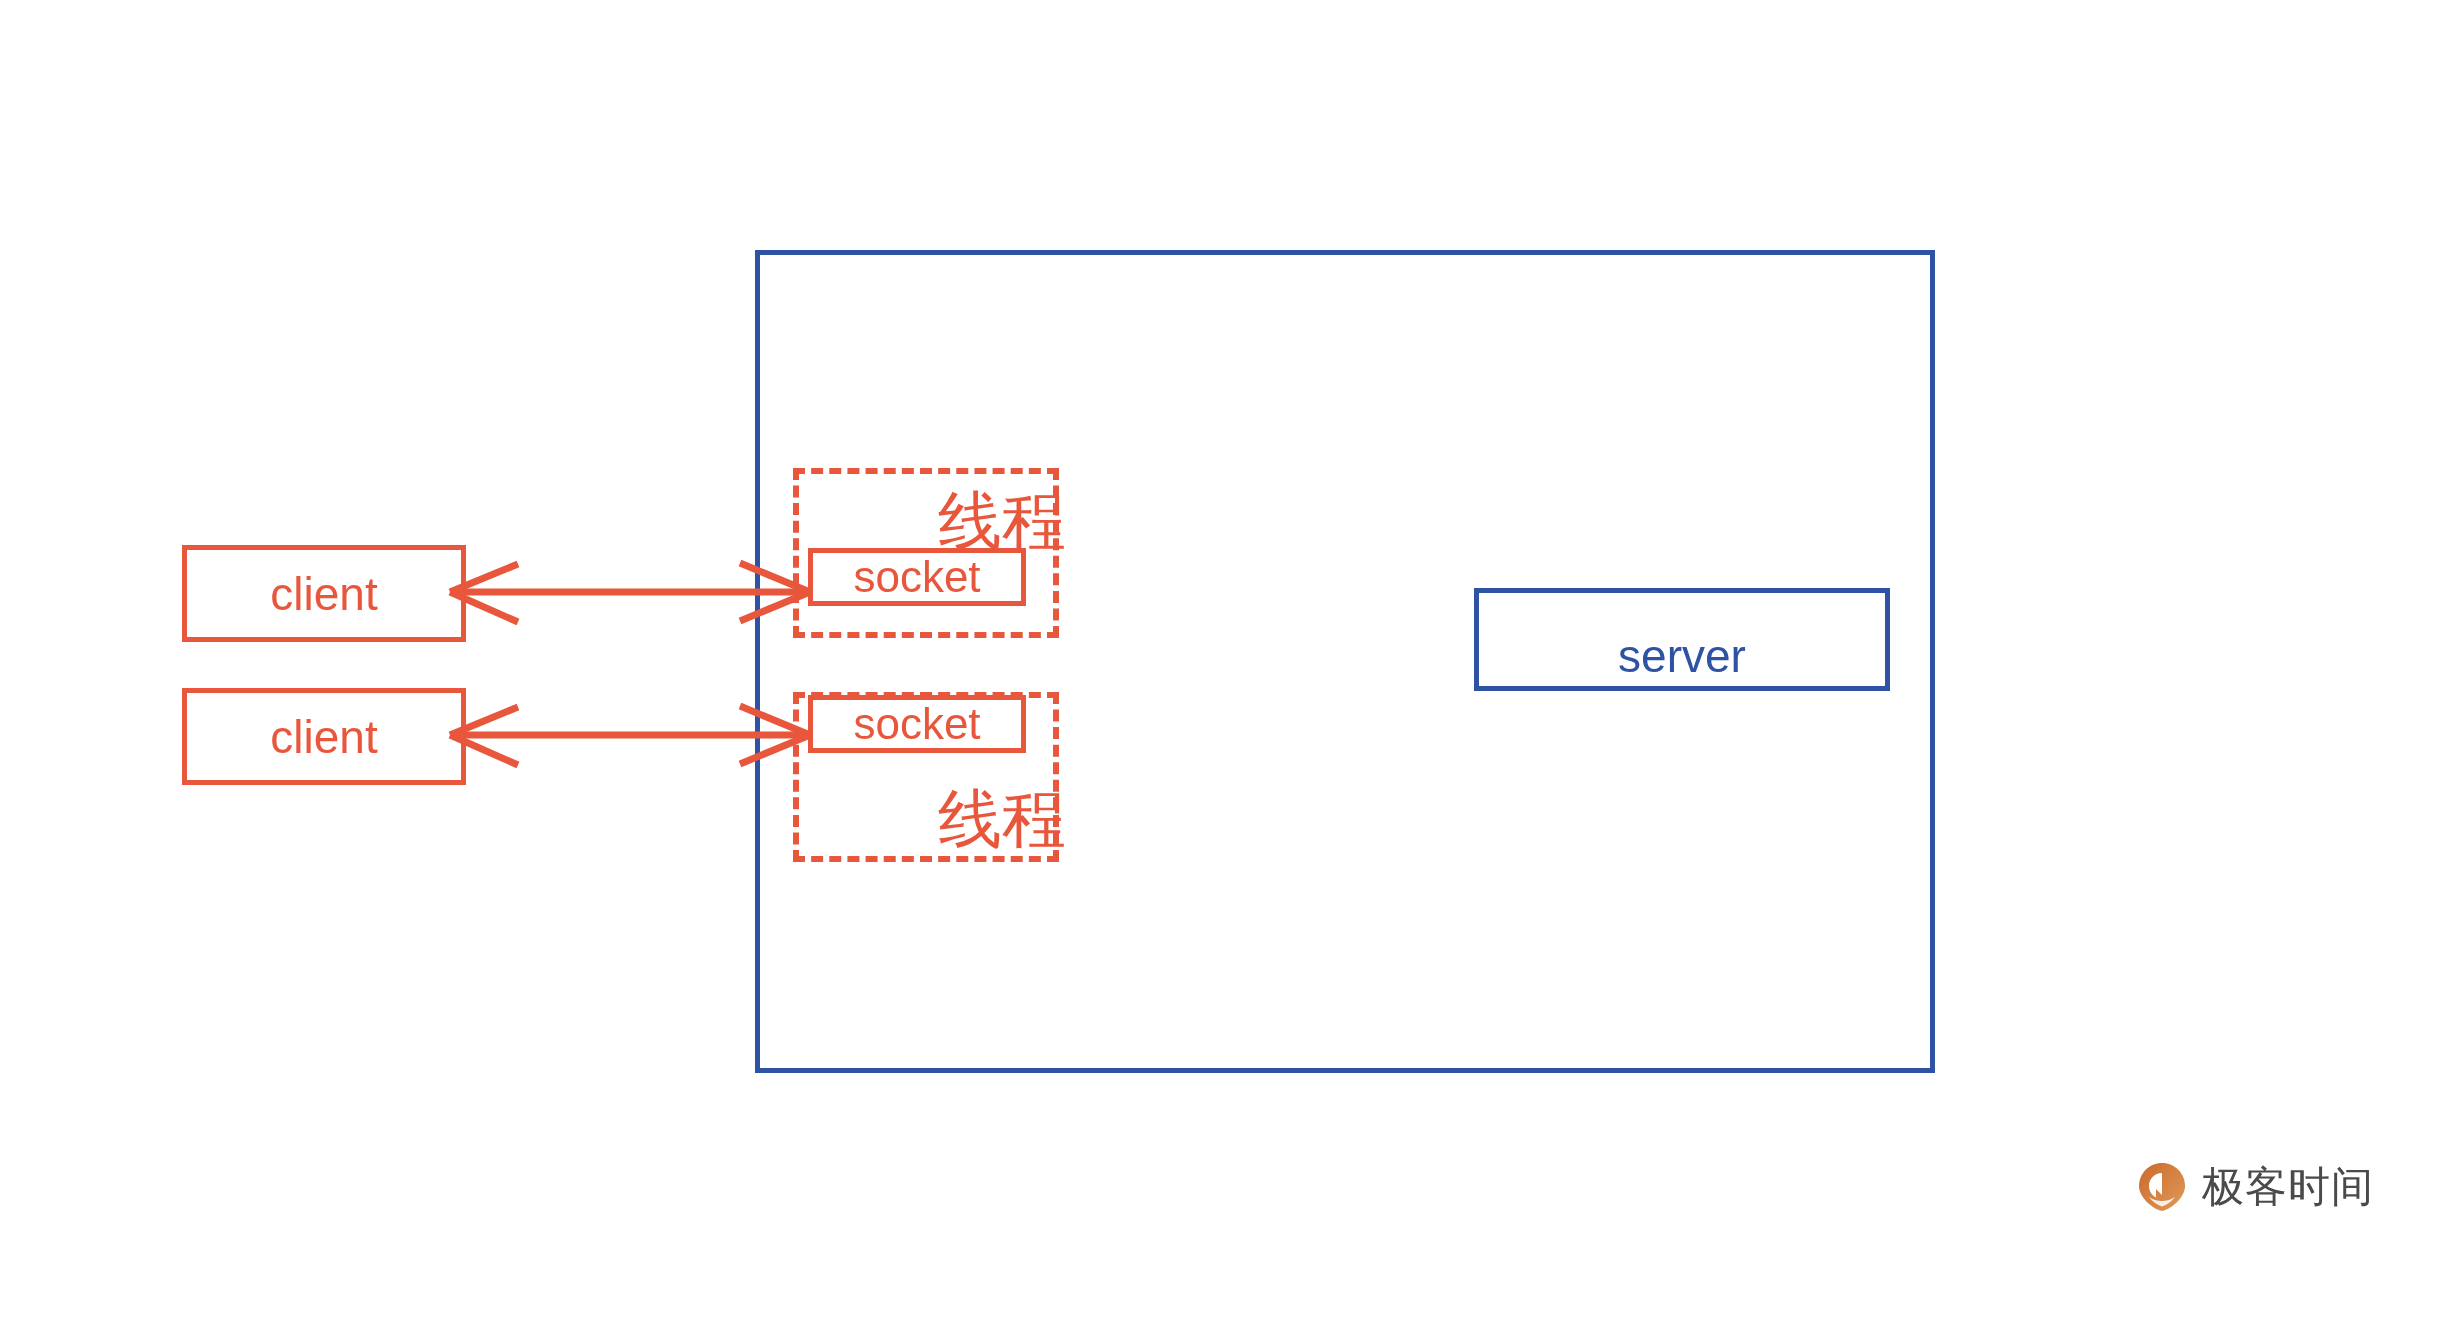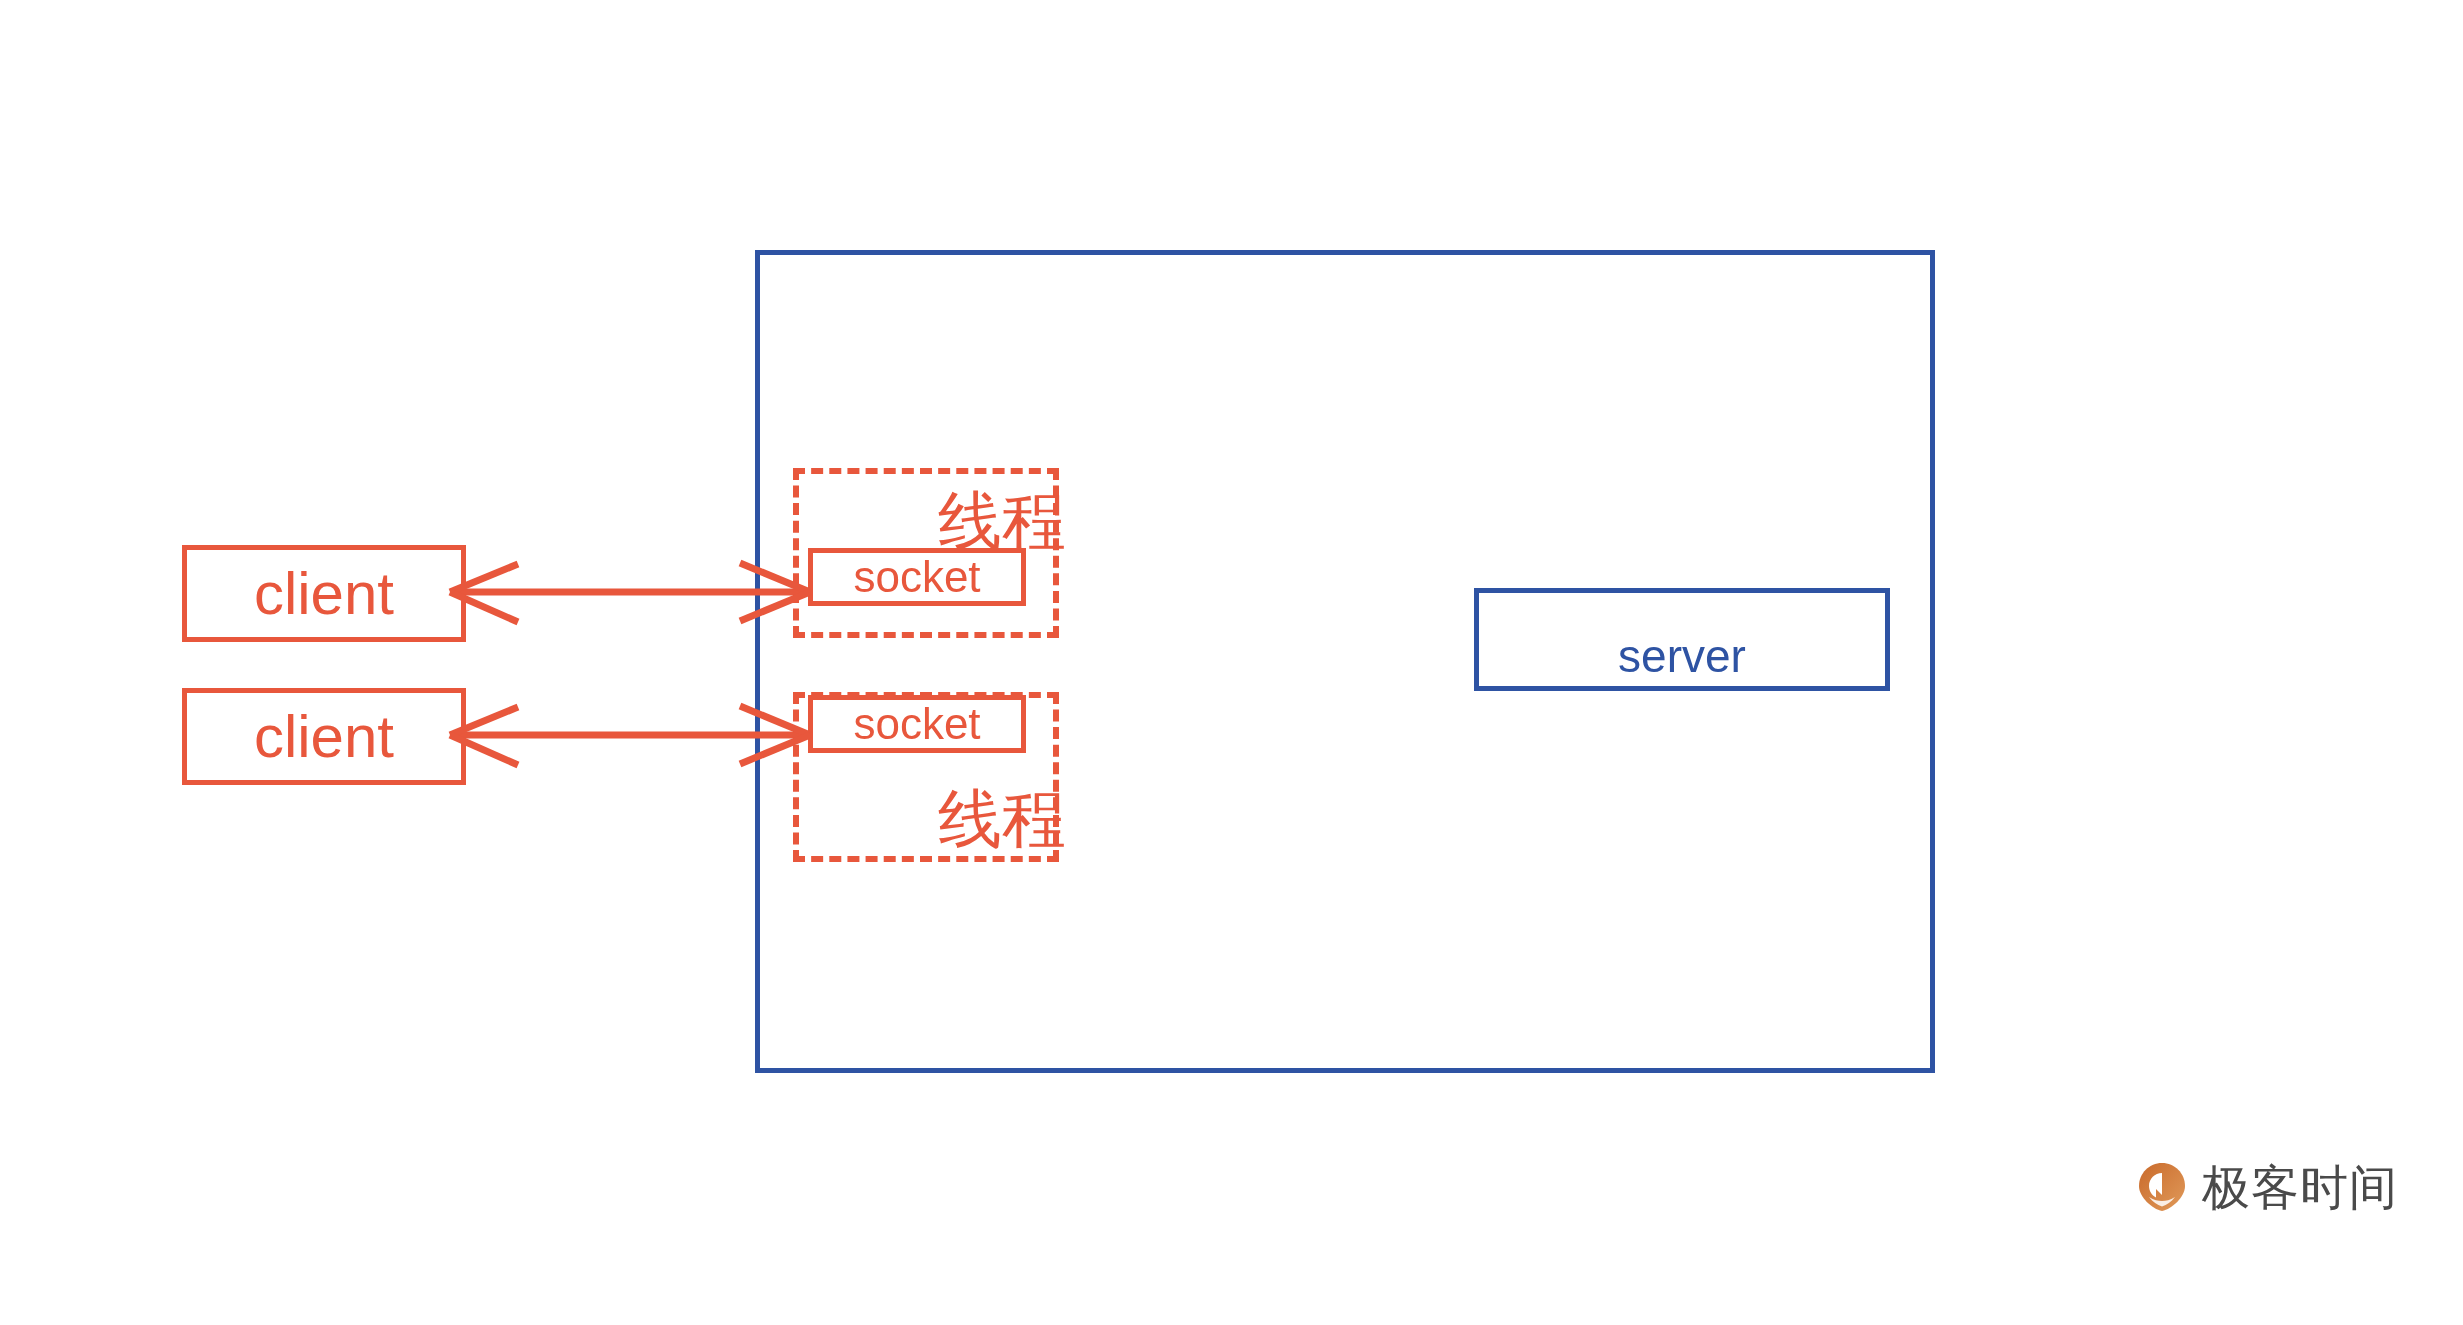"client" .client-box .box-label { font-size: 60px -> 46px }
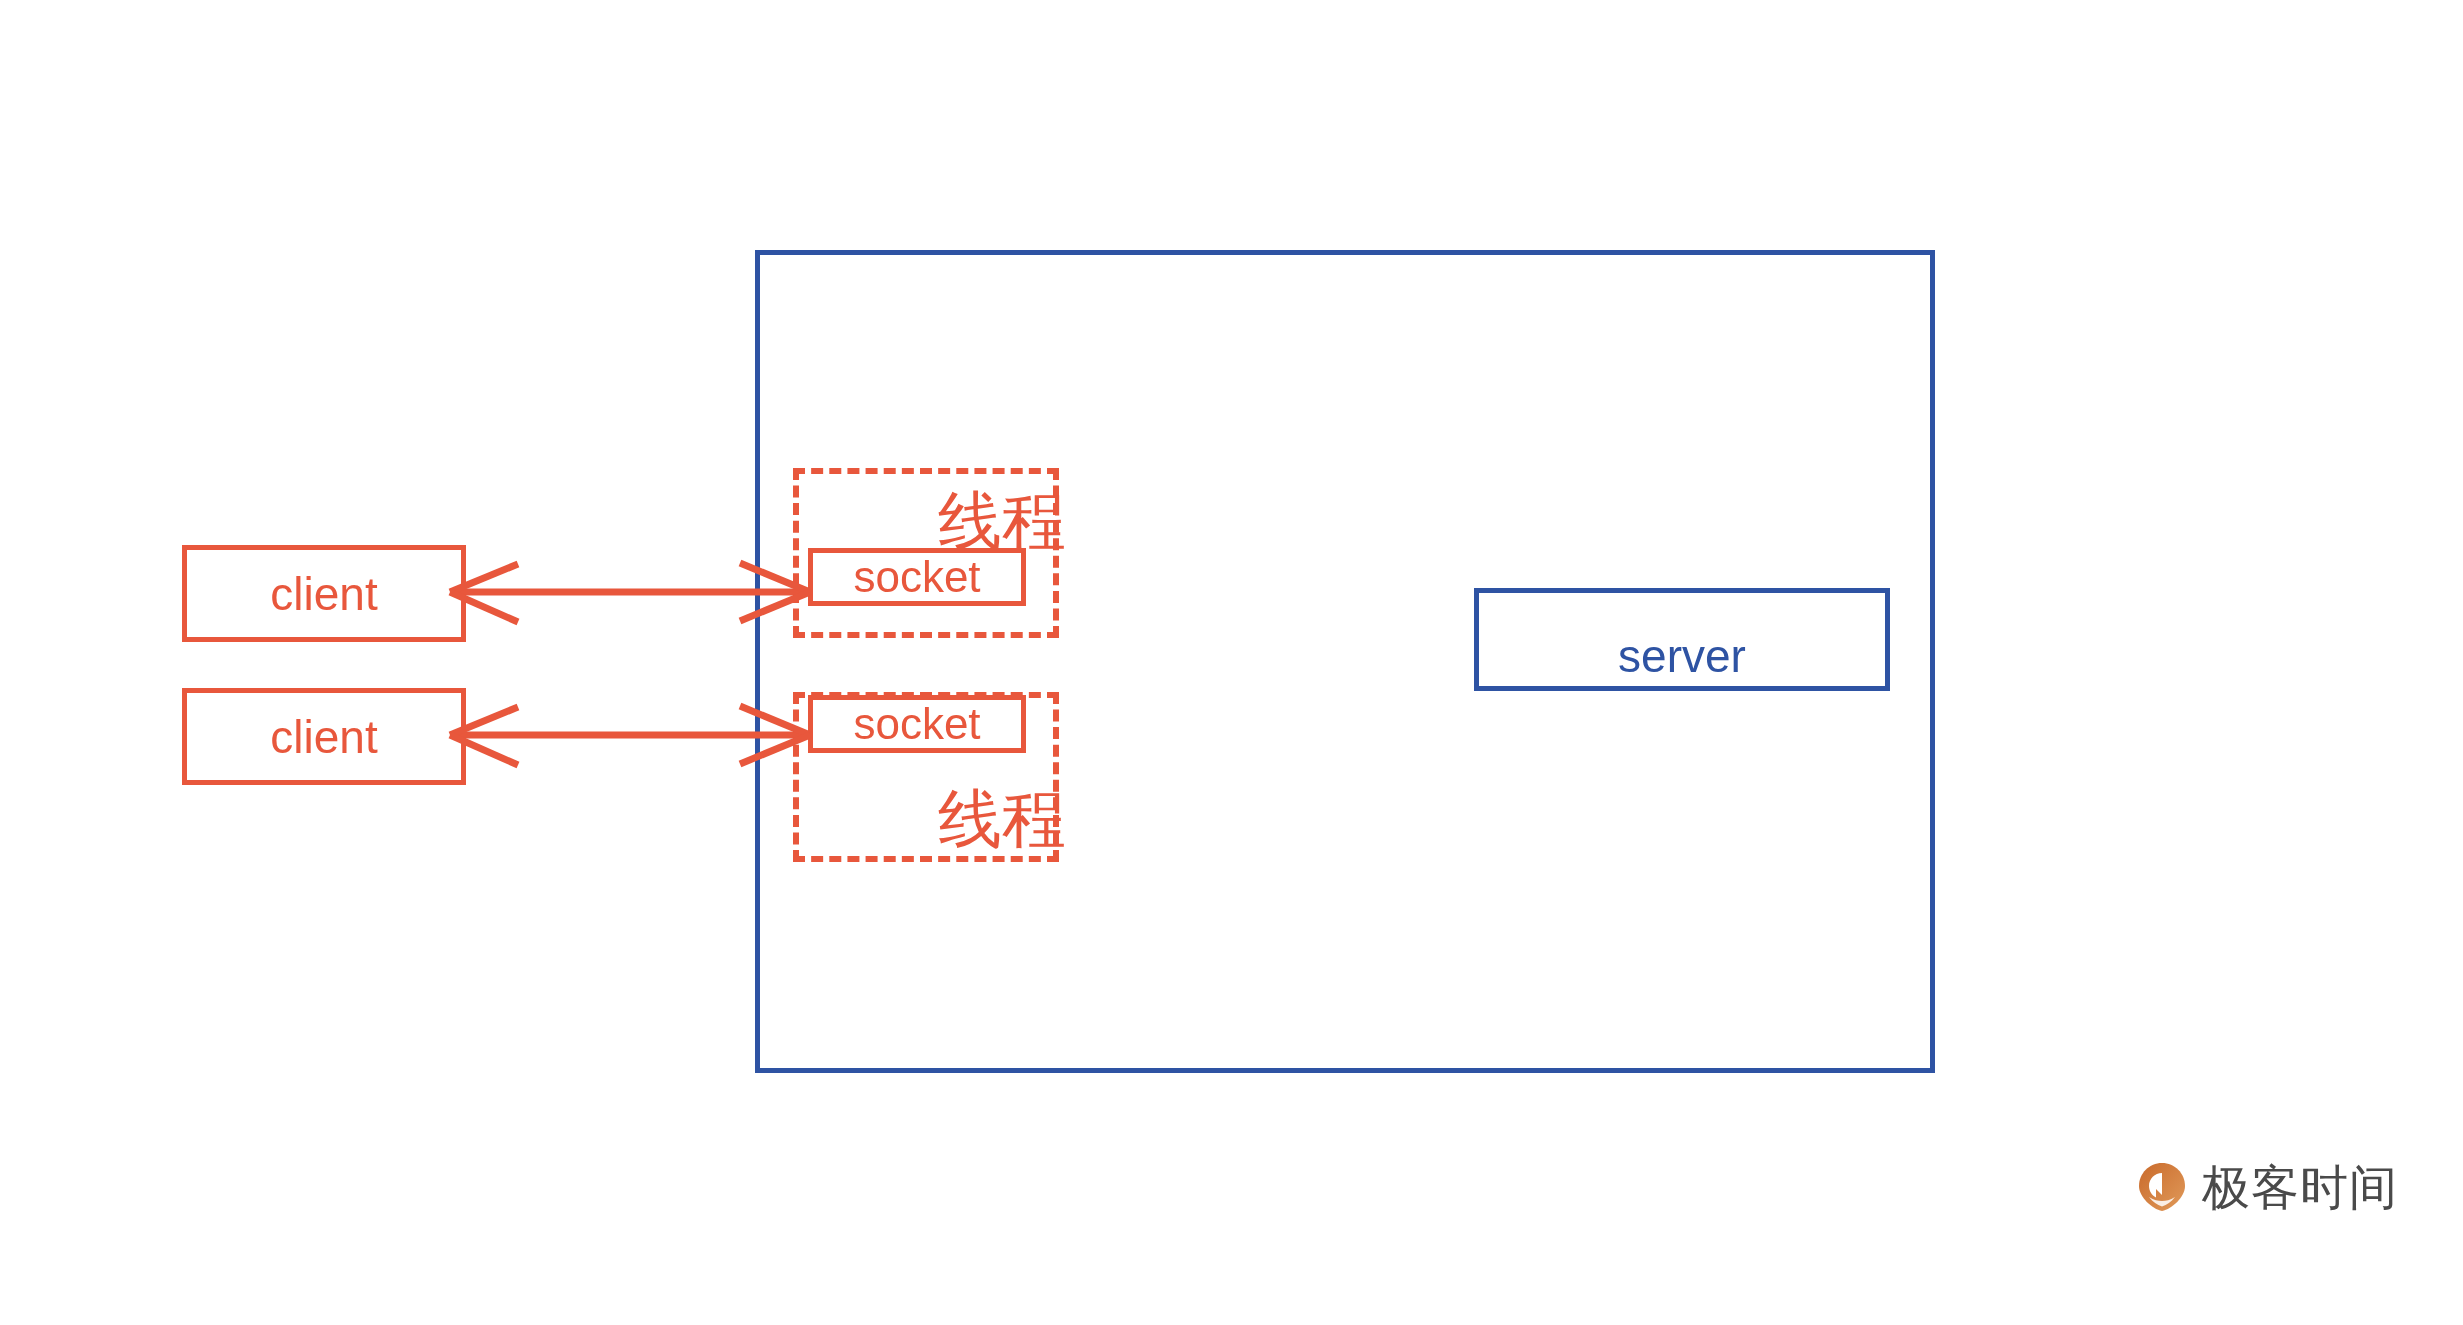"极客时间" #logo-text { font-size: 48px -> 42px }
